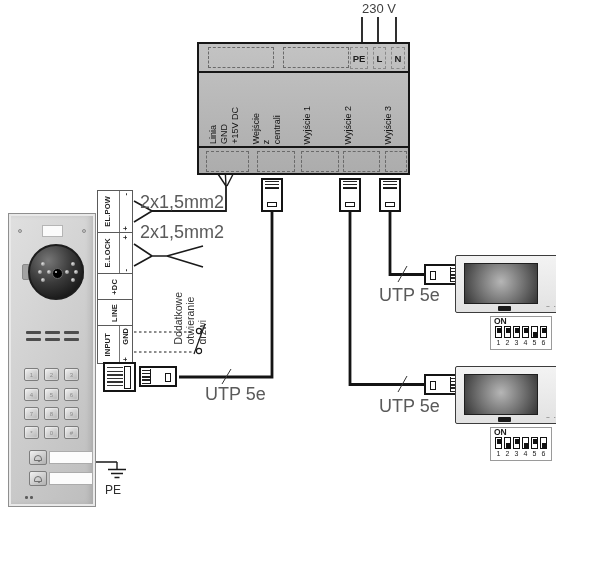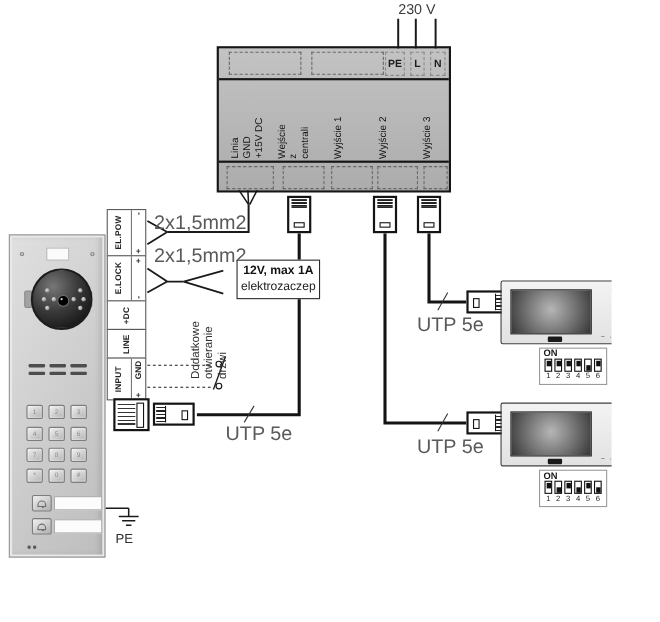"12V, max 1A" div { html: <div> <div>12V, max 1A</div> <div>elektrozaczep</div> </div> -> none }
